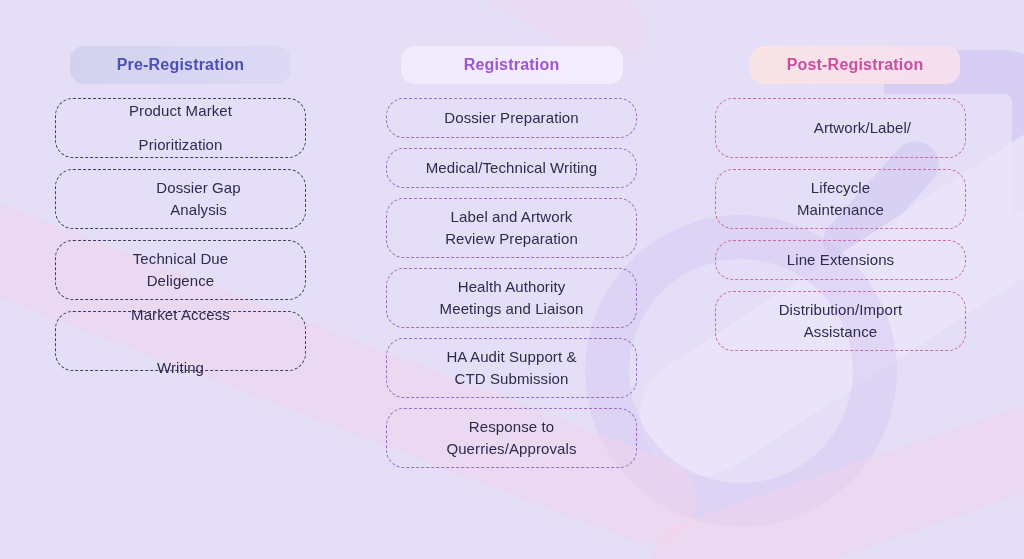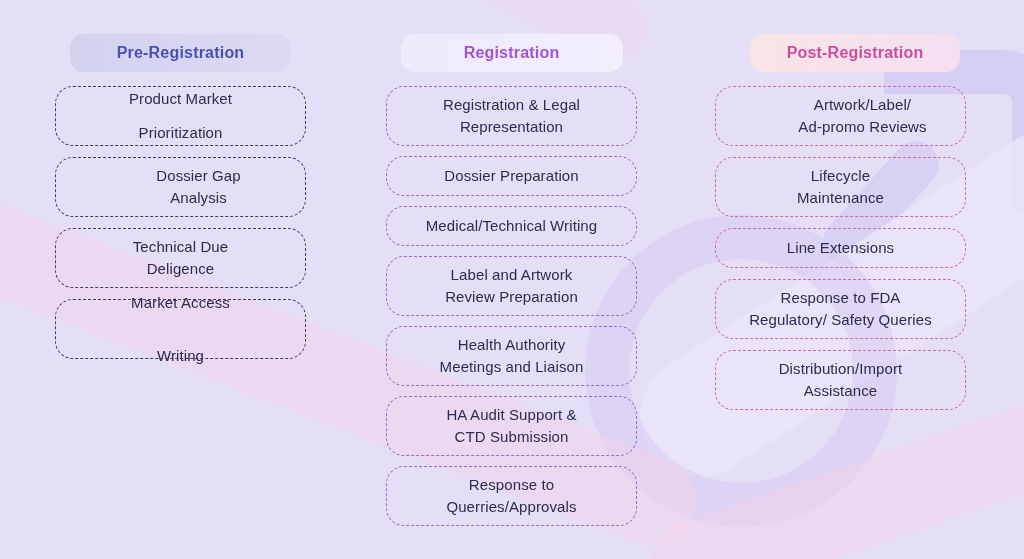"Pre-Registration" .column { top: 4px -> 16px }
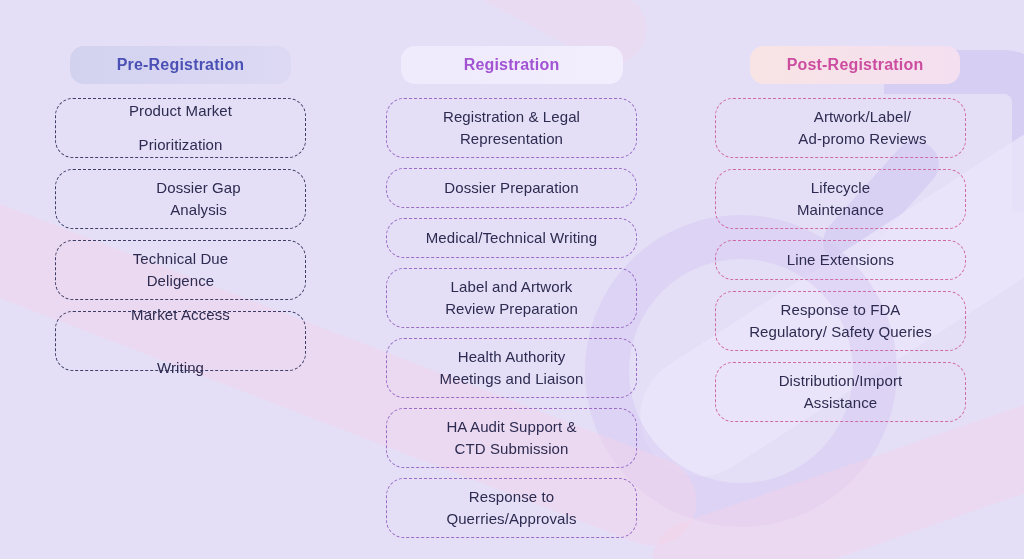"Registration & Legal" div.service-box { html: <div> <div>Registration &amp; Legal</div> <div>Representation</div> </div> -> none }
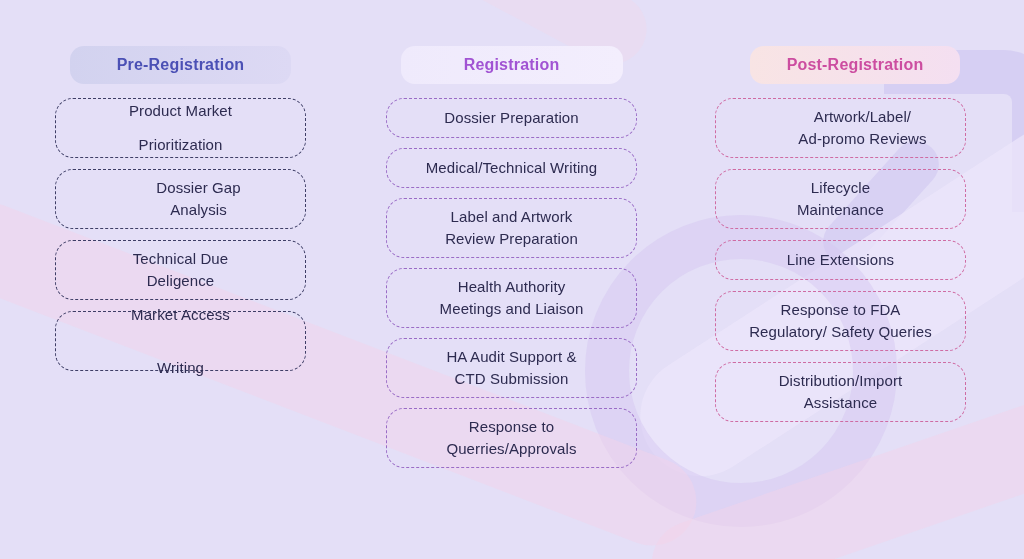"Ad-promo Reviews" div.line { html: <div>Ad-promo Reviews</div> -> none }
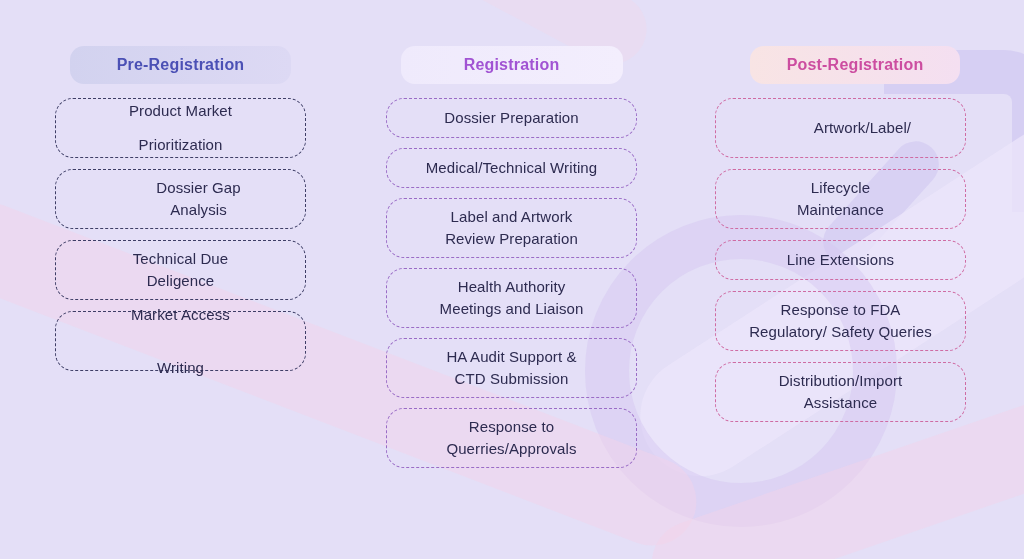"Response to FDA" div.service-box { html: <div> <div>Response to FDA</div> <div>Regulatory/ Safety Queries</div> </div> -> none }
